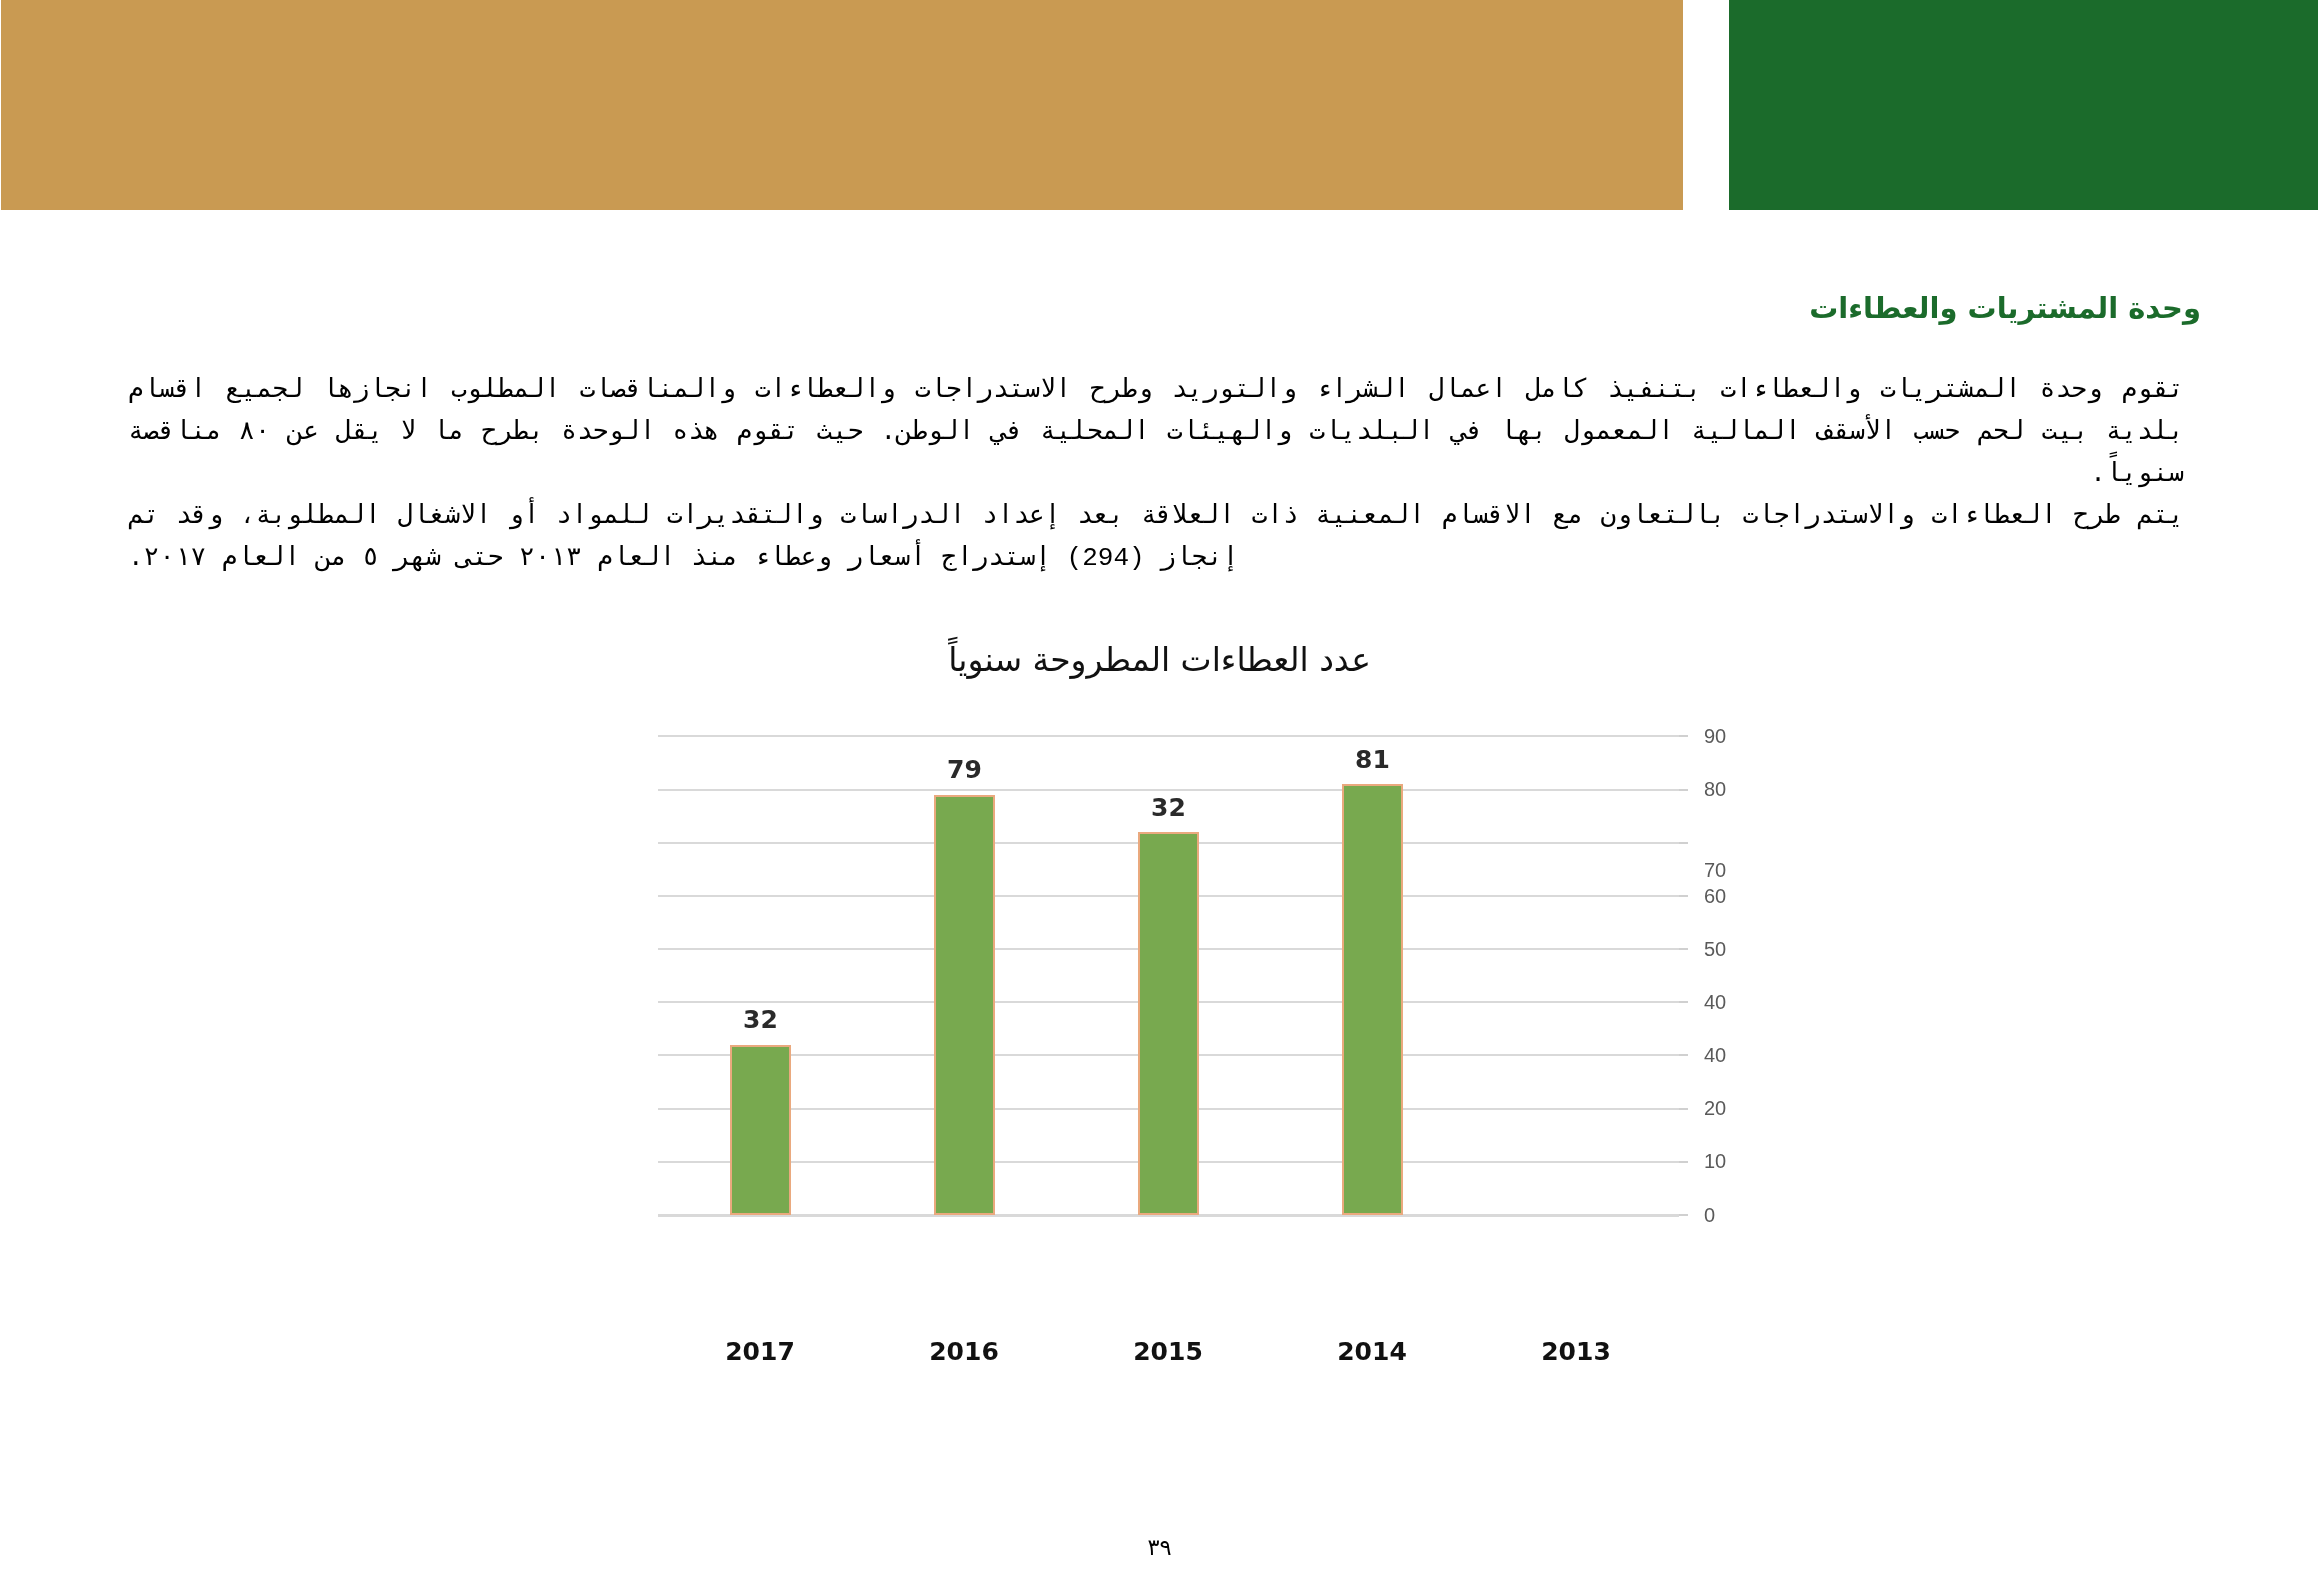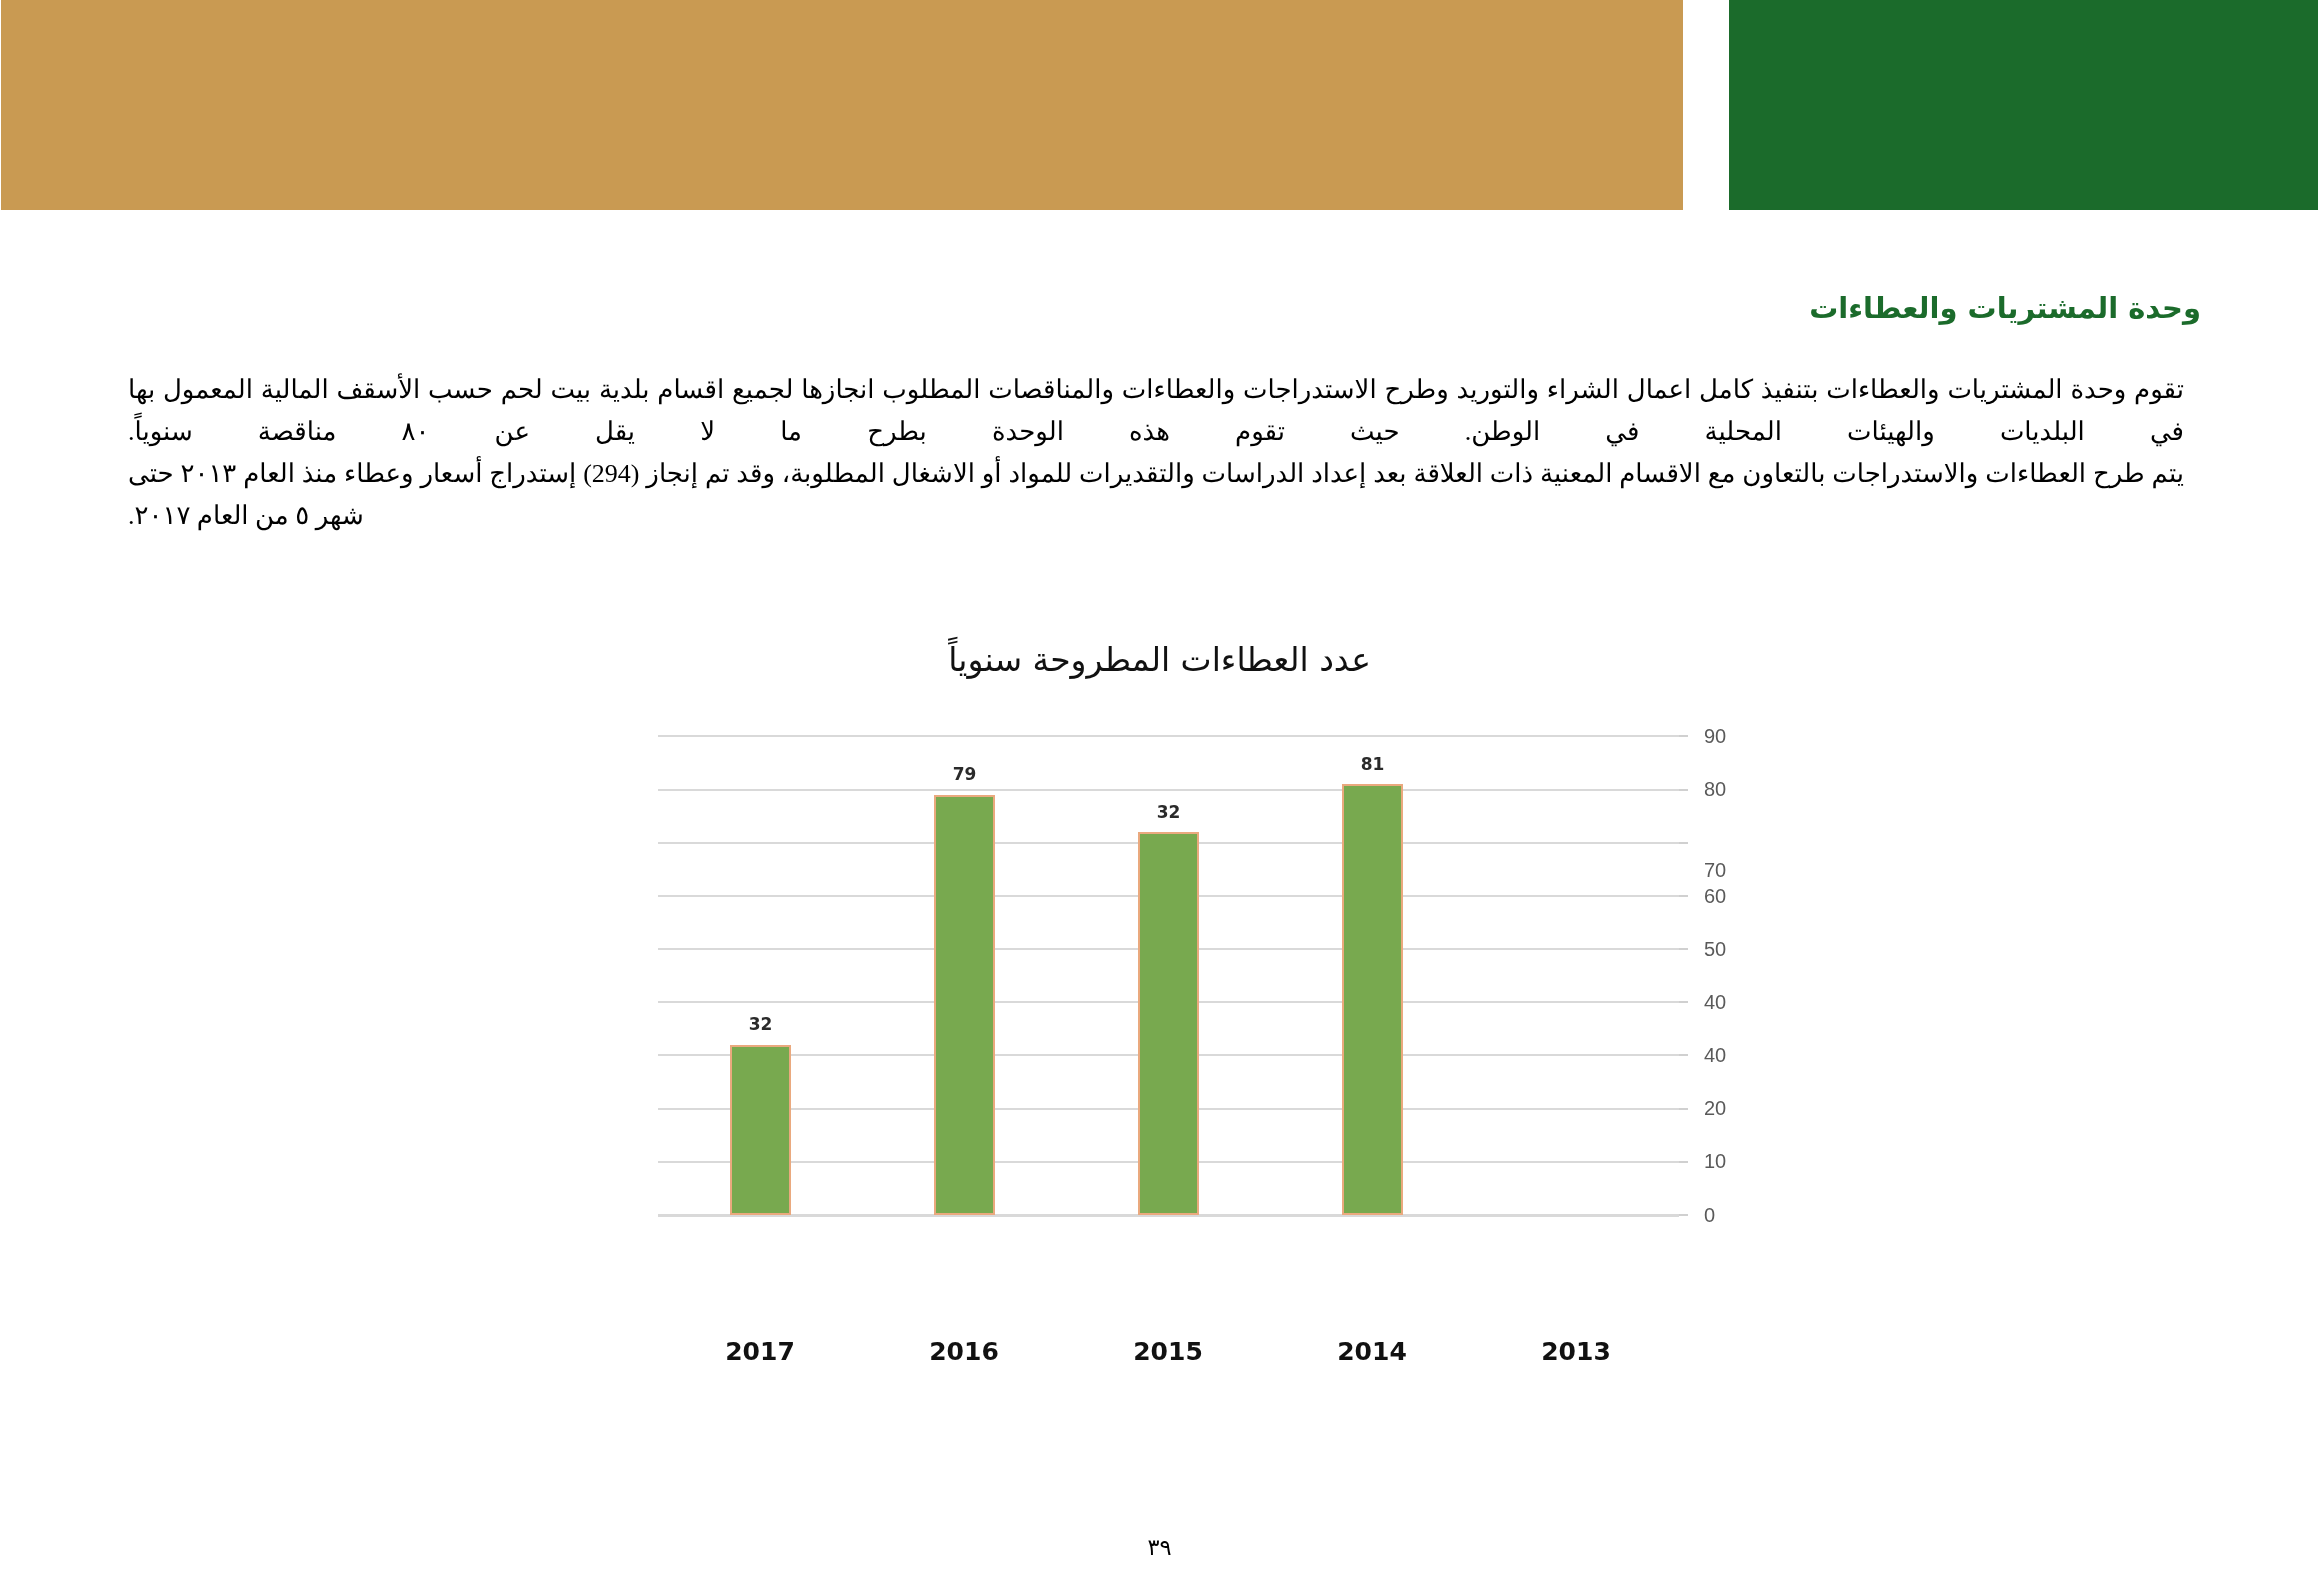"تقوم وحدة المشتريات والعطاءات بتنفيذ" .body-text { font-family: Liberation Serif, serif -> Liberation Mono, monospace }
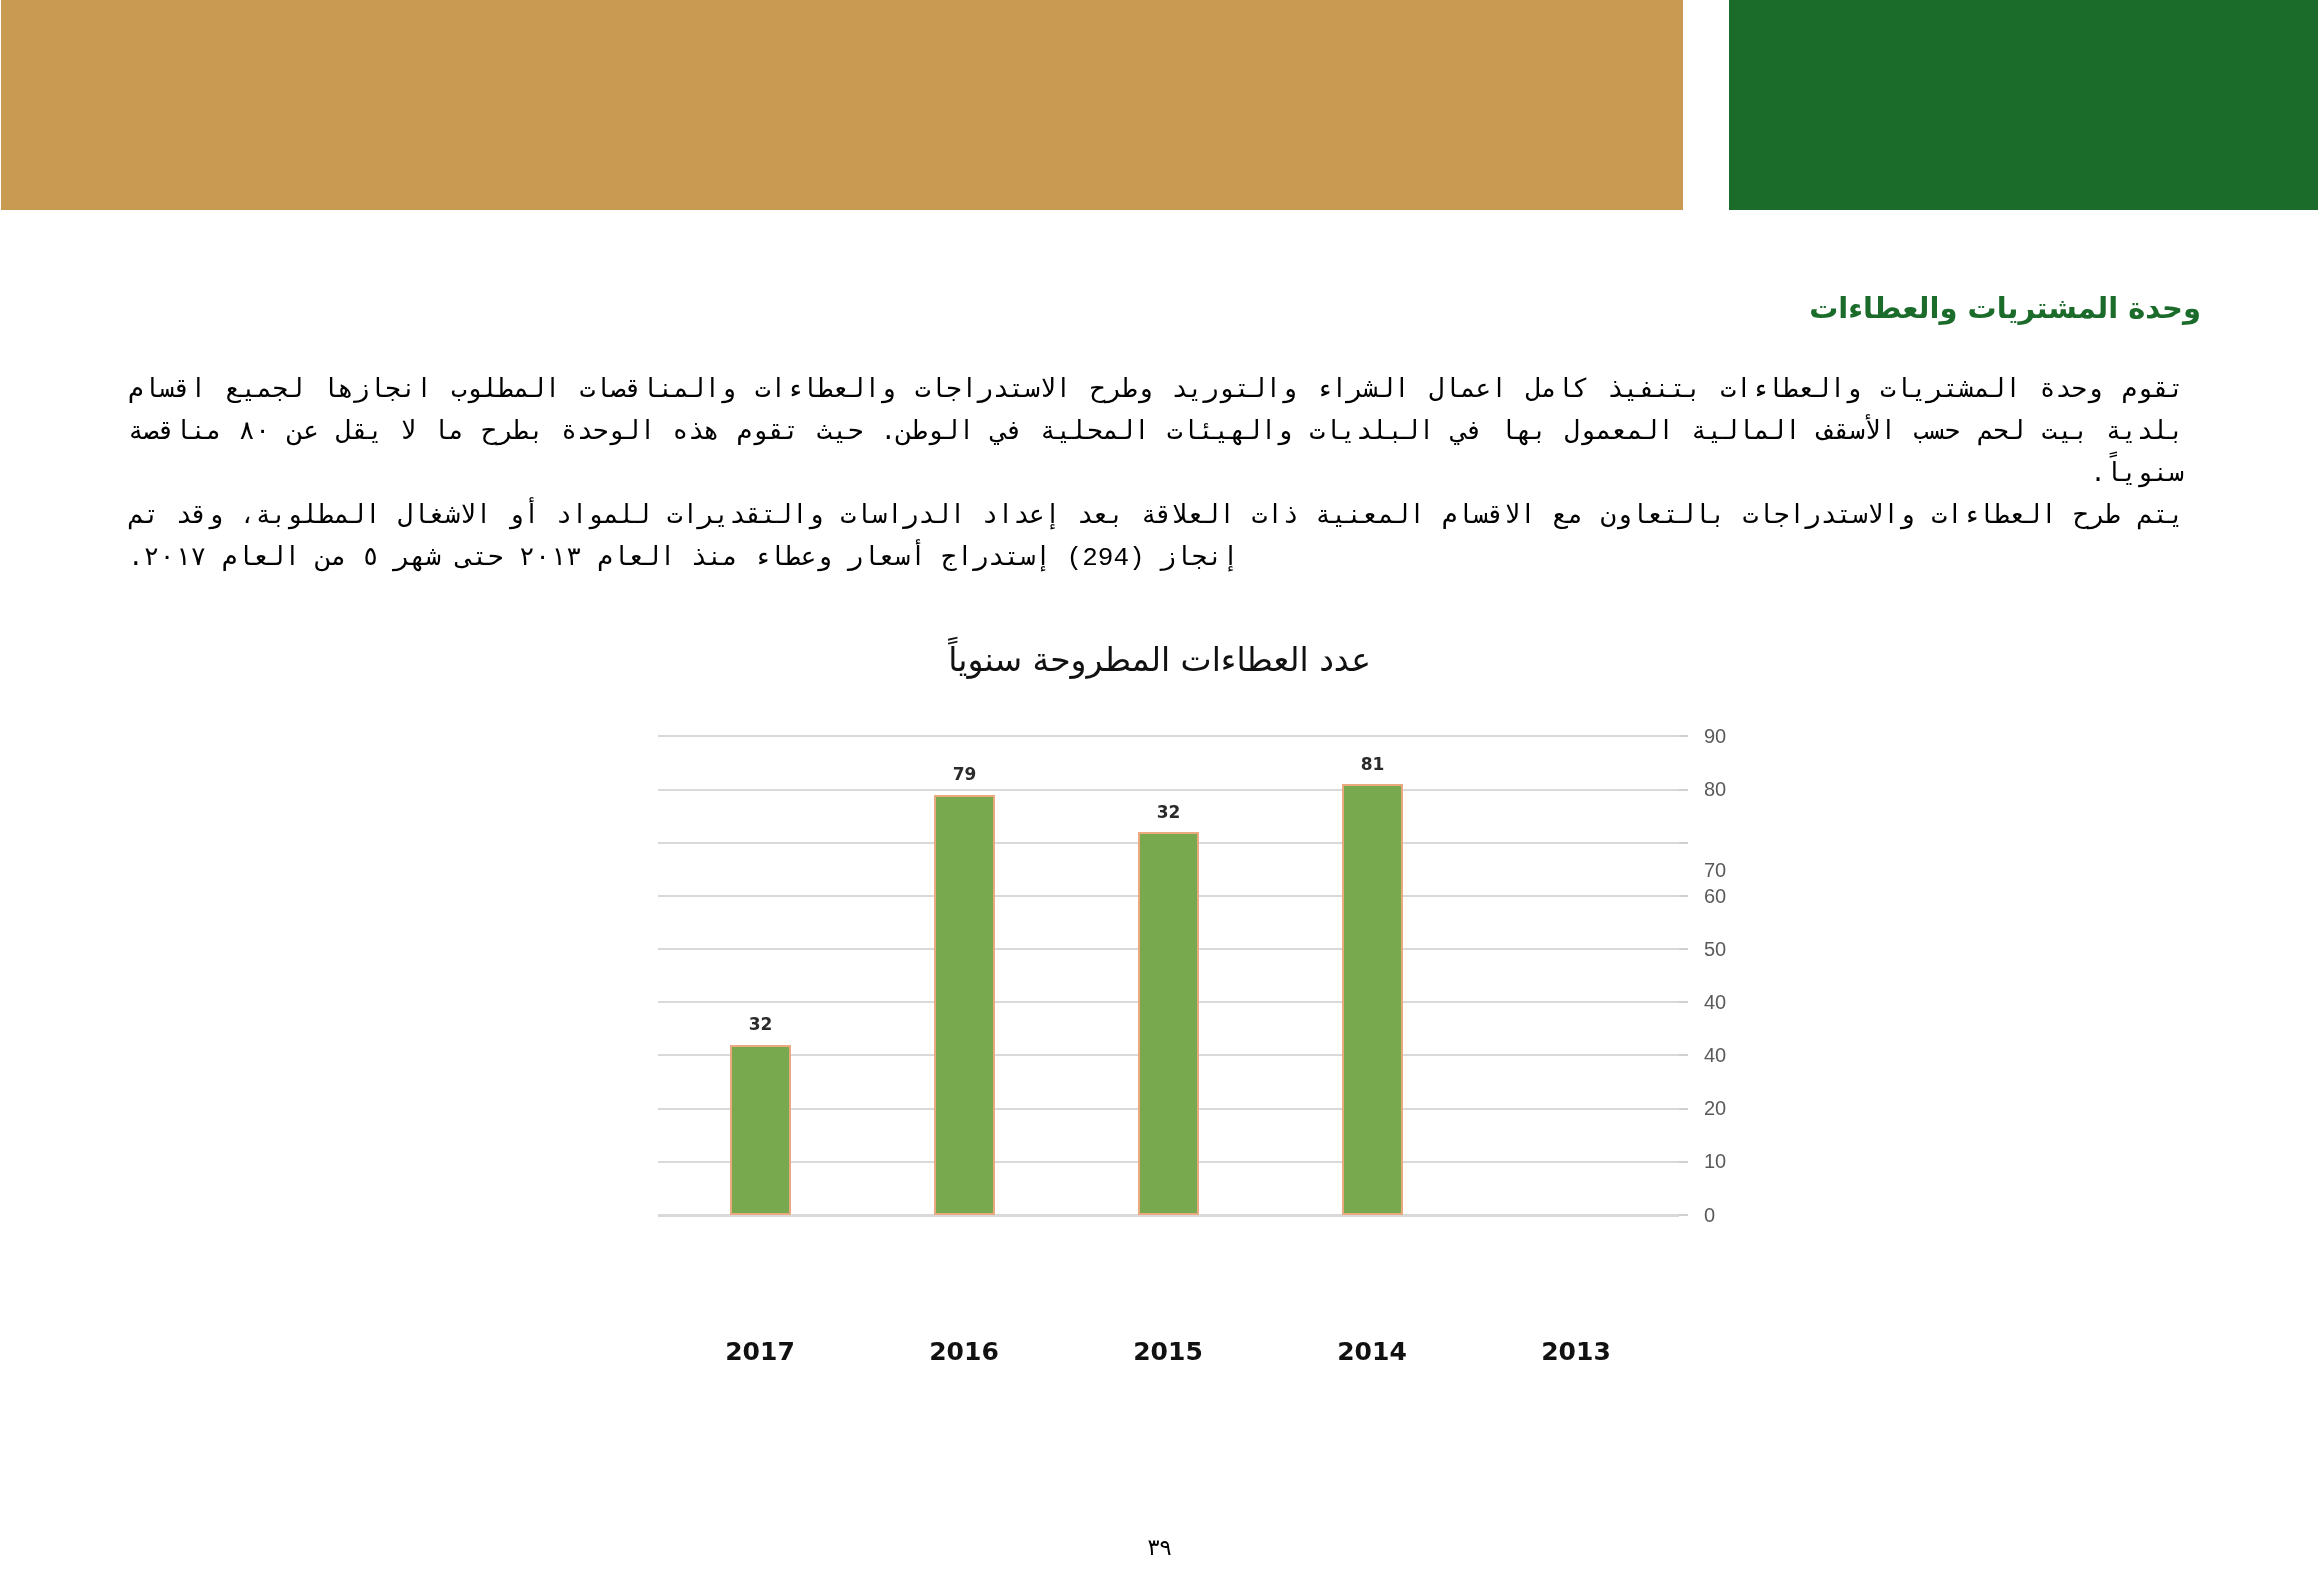"79" .bar-value { font-size: 17px -> 25px }
